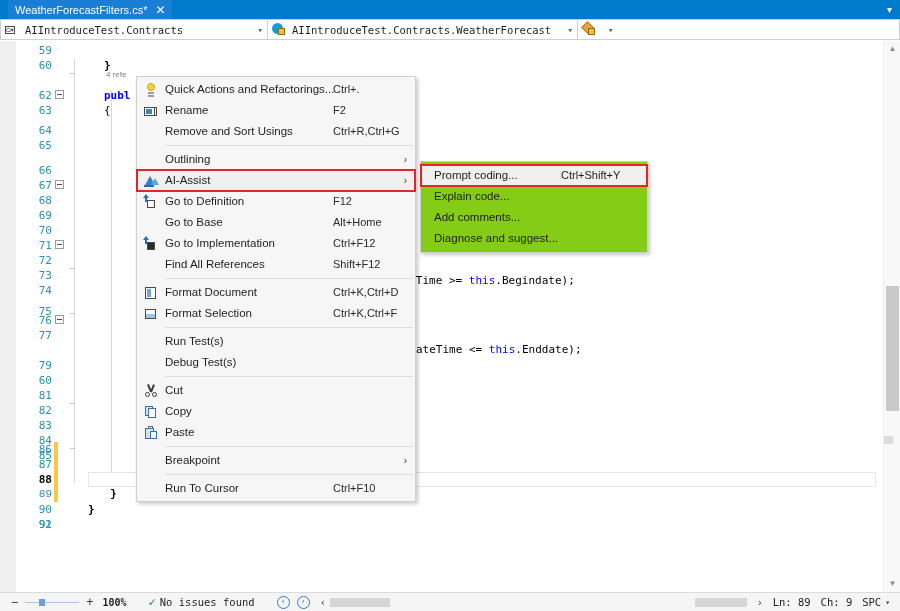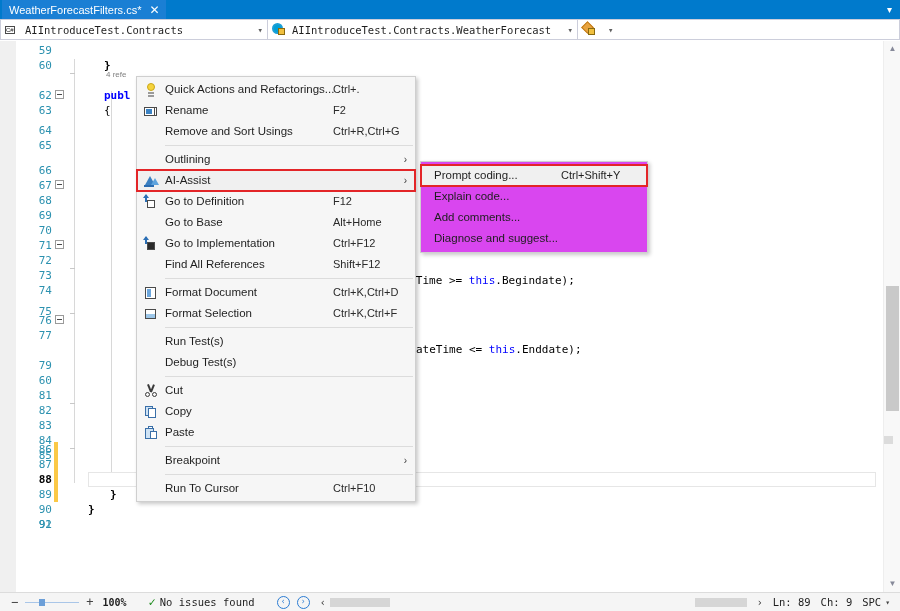"WeatherForecastFilters.cs*" .tab-active { left: 2px -> 8px }
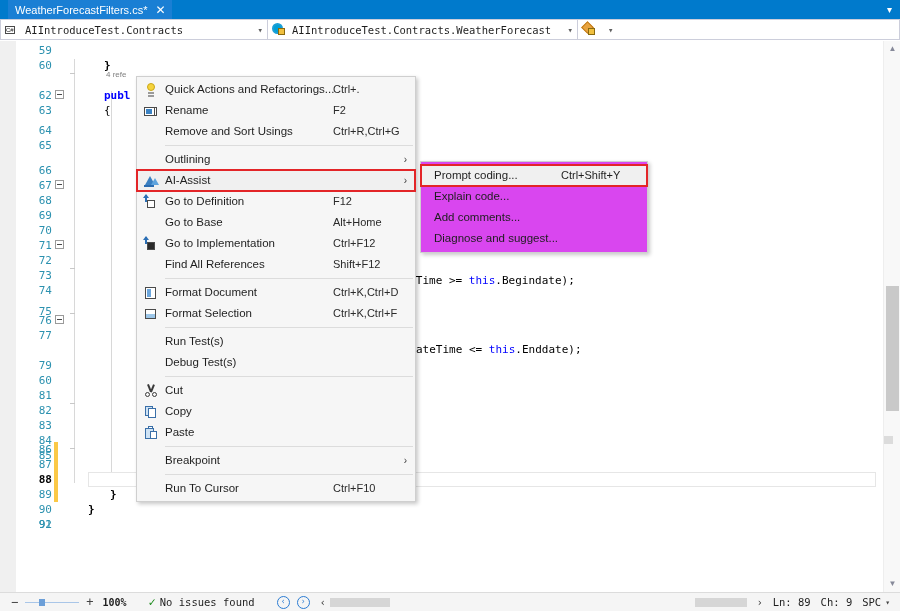"Prompt coding..." .submenu { background: #d946ef -> #84cc16 }
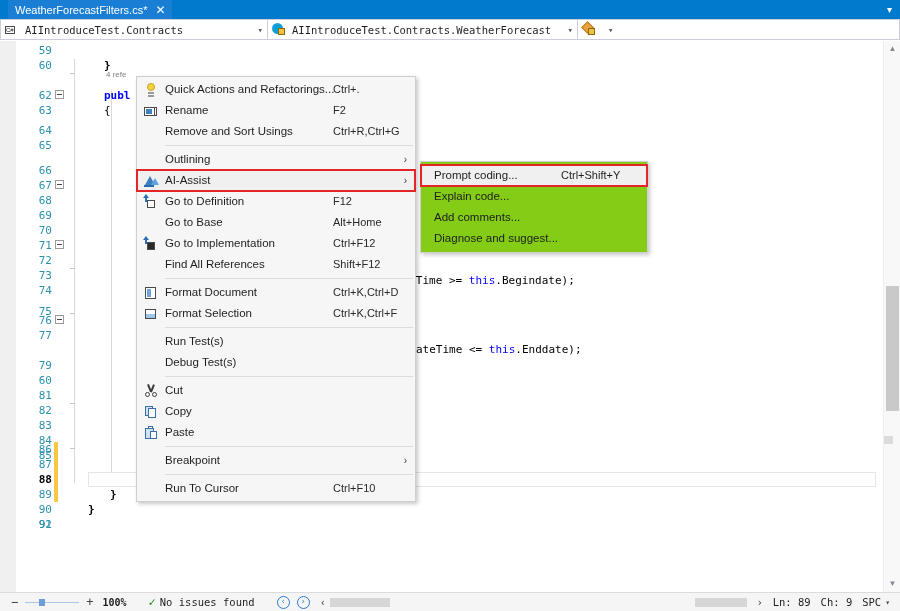"89" div.line { font-family: none -> Liberation Mono, monospace }
